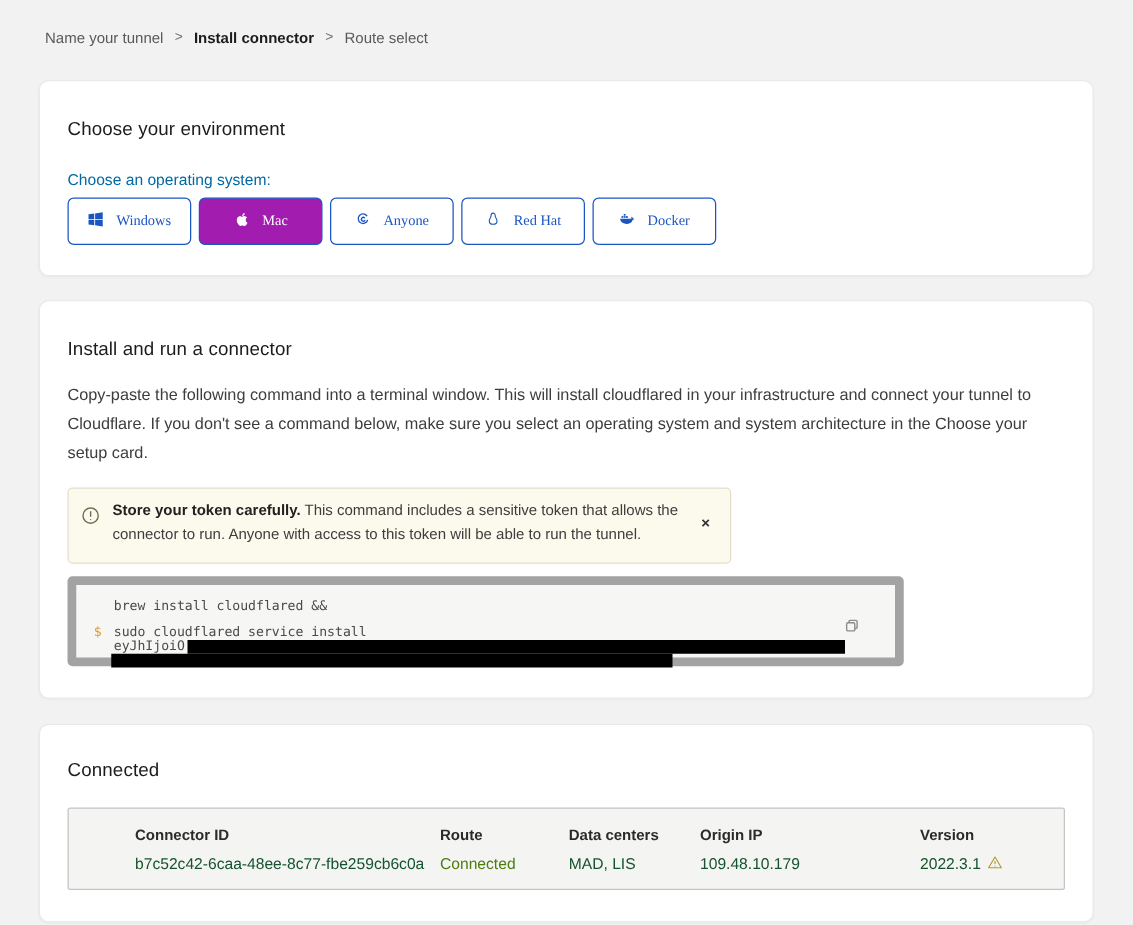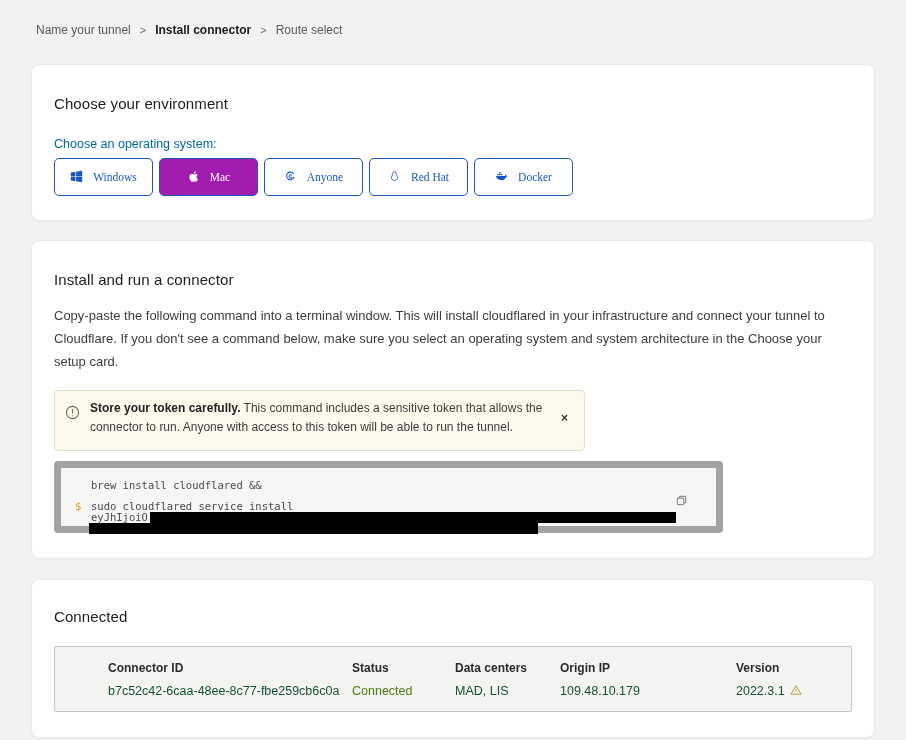"Status" div.conn-th { text: Status -> Route }
